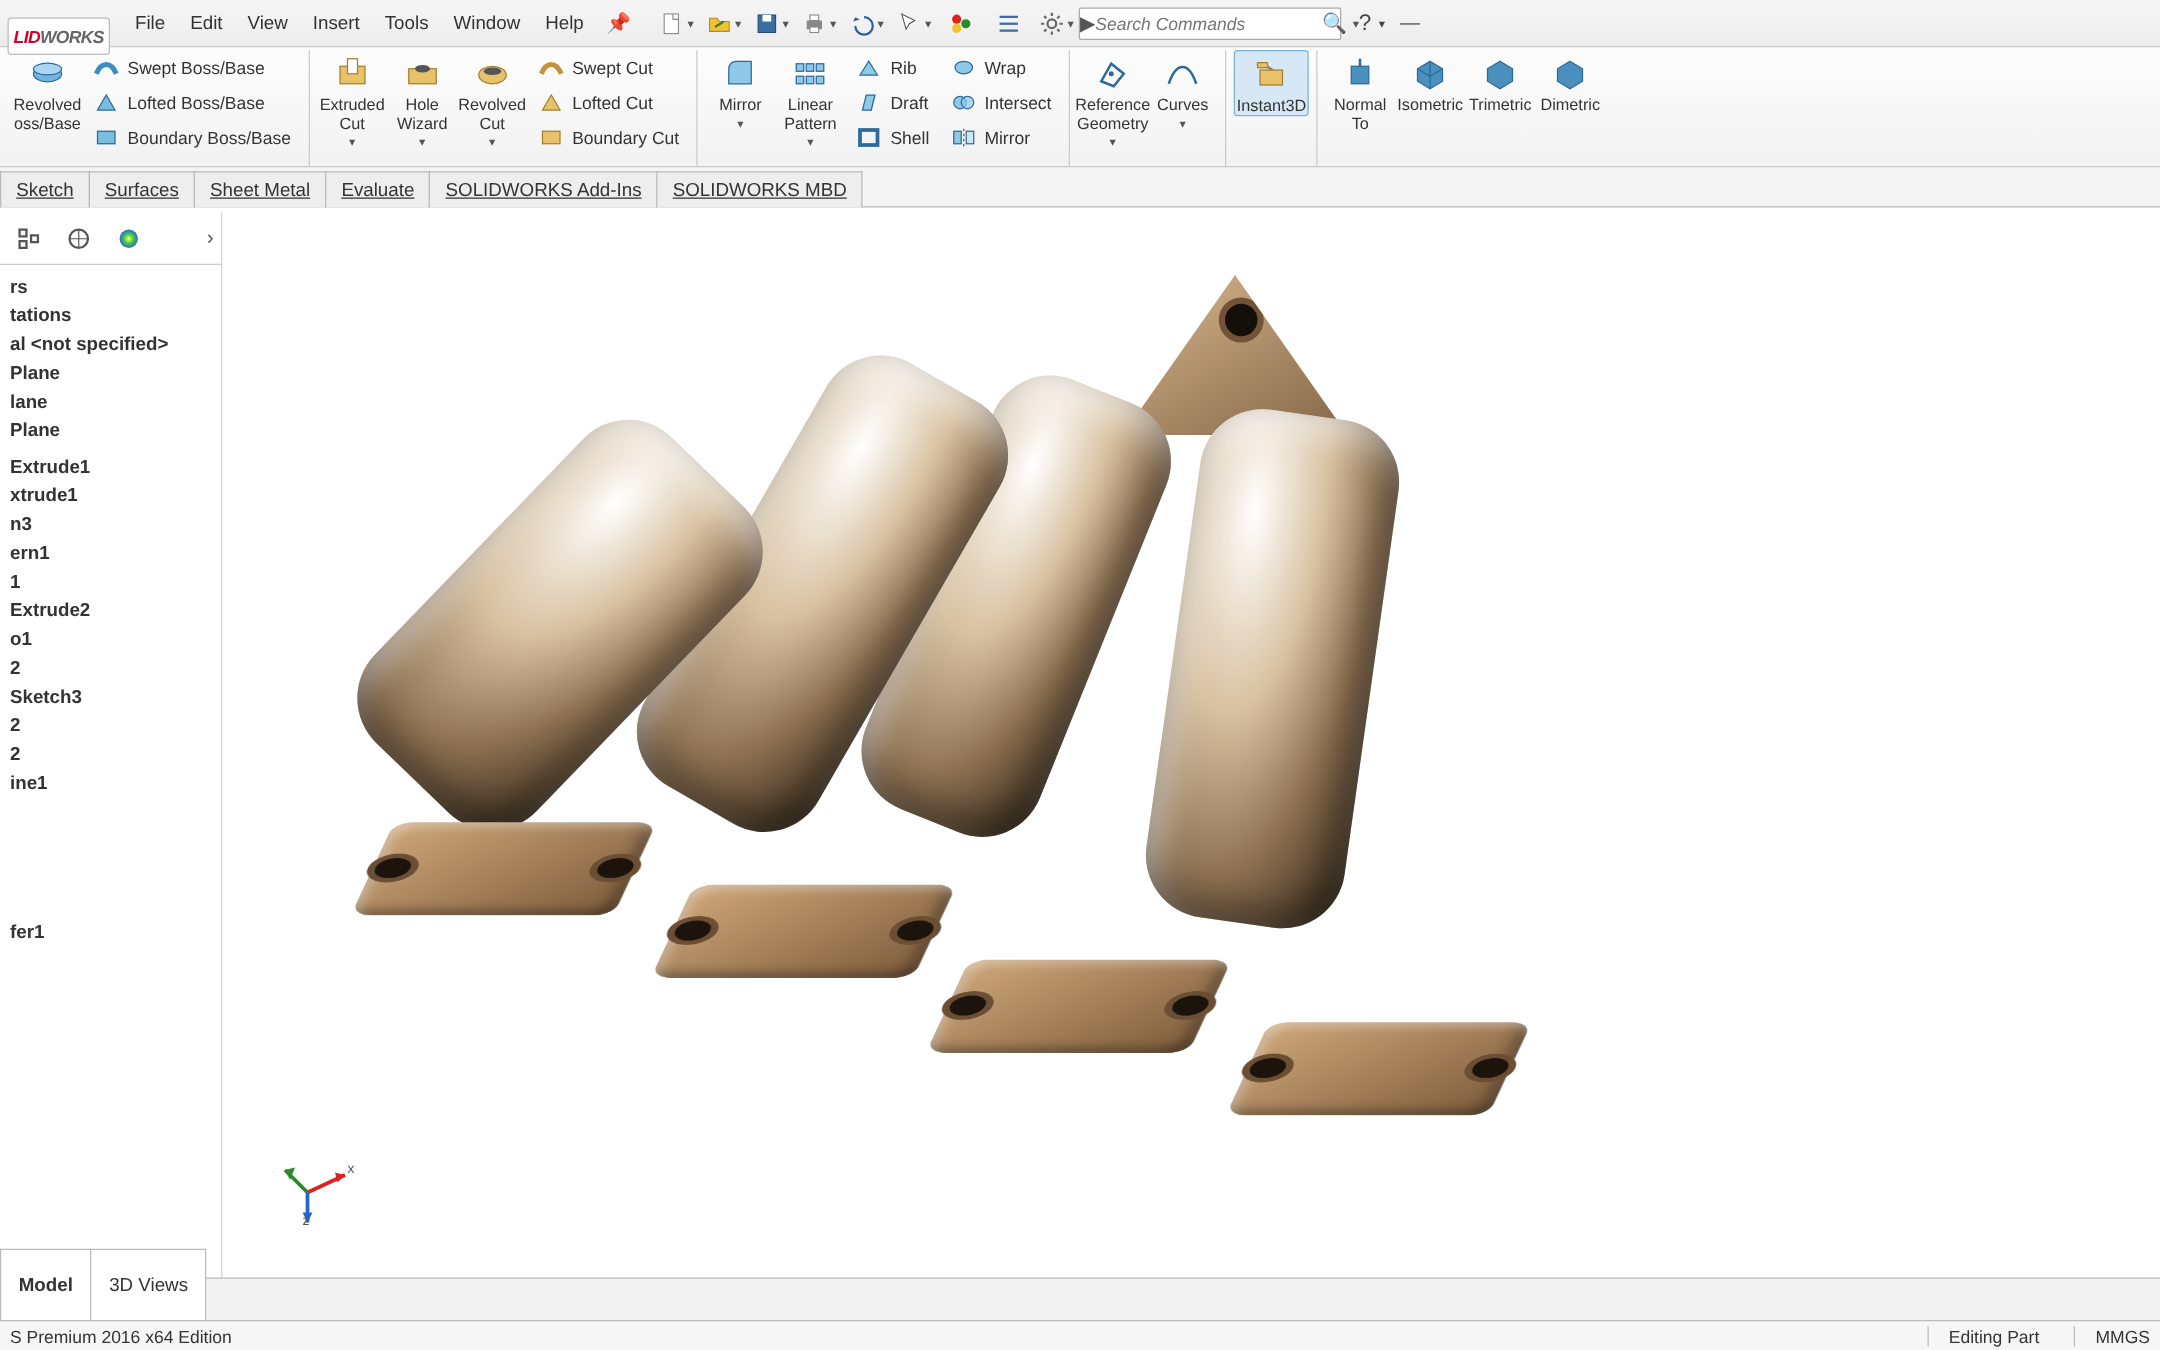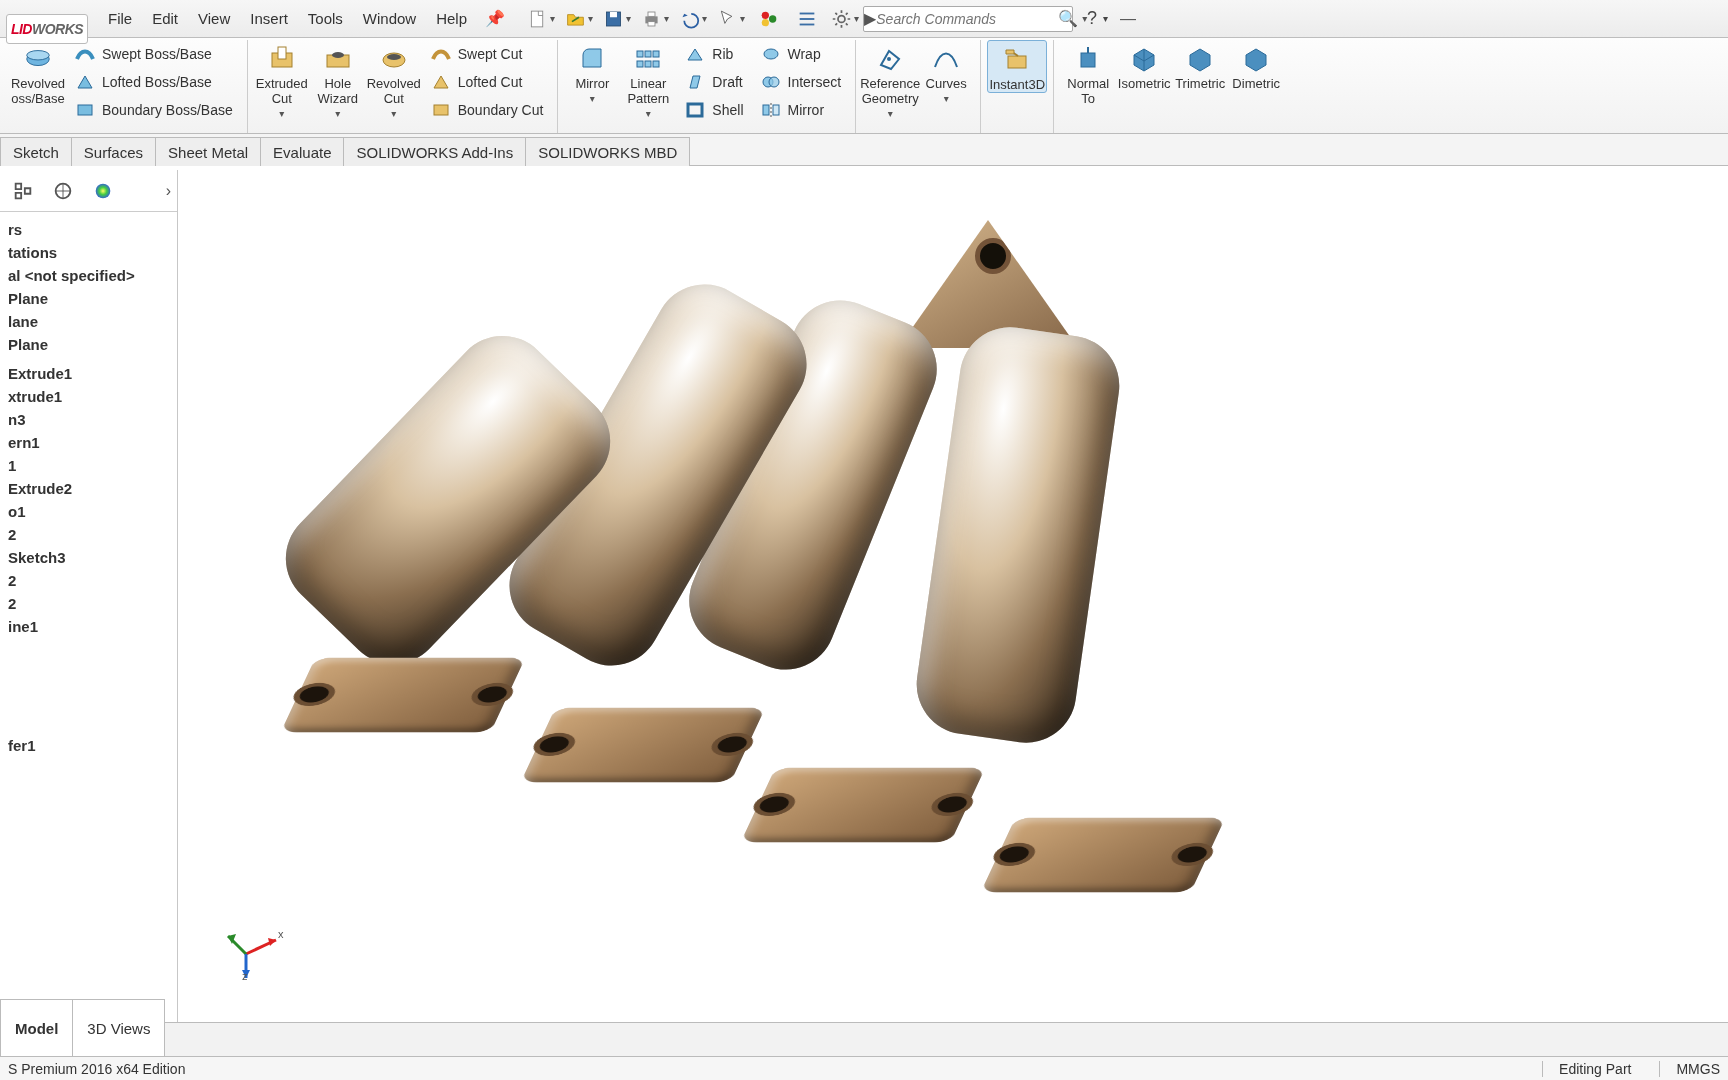"Sketch" .cmdtabs .tab { text-decoration: none -> underline }
